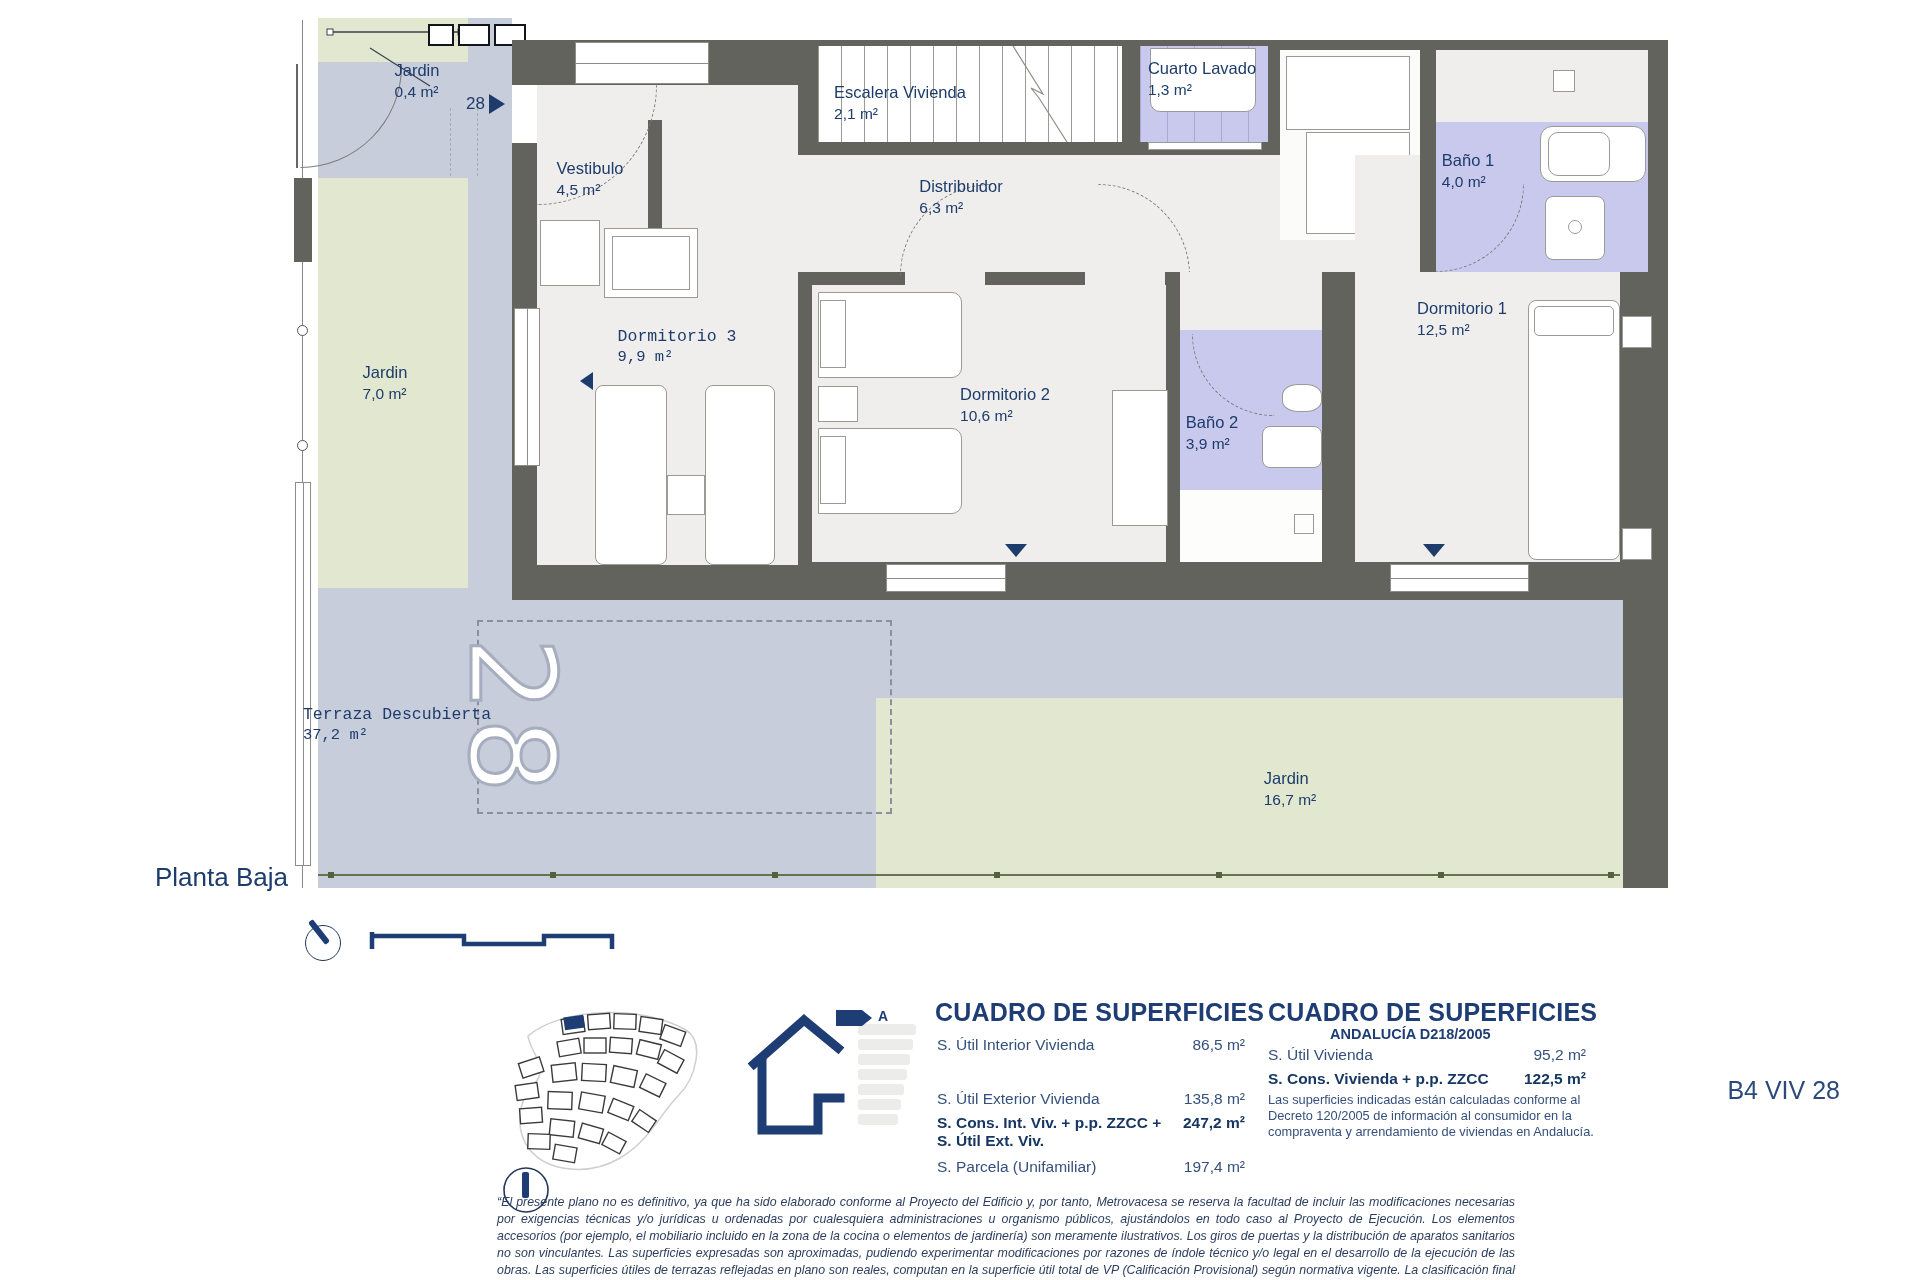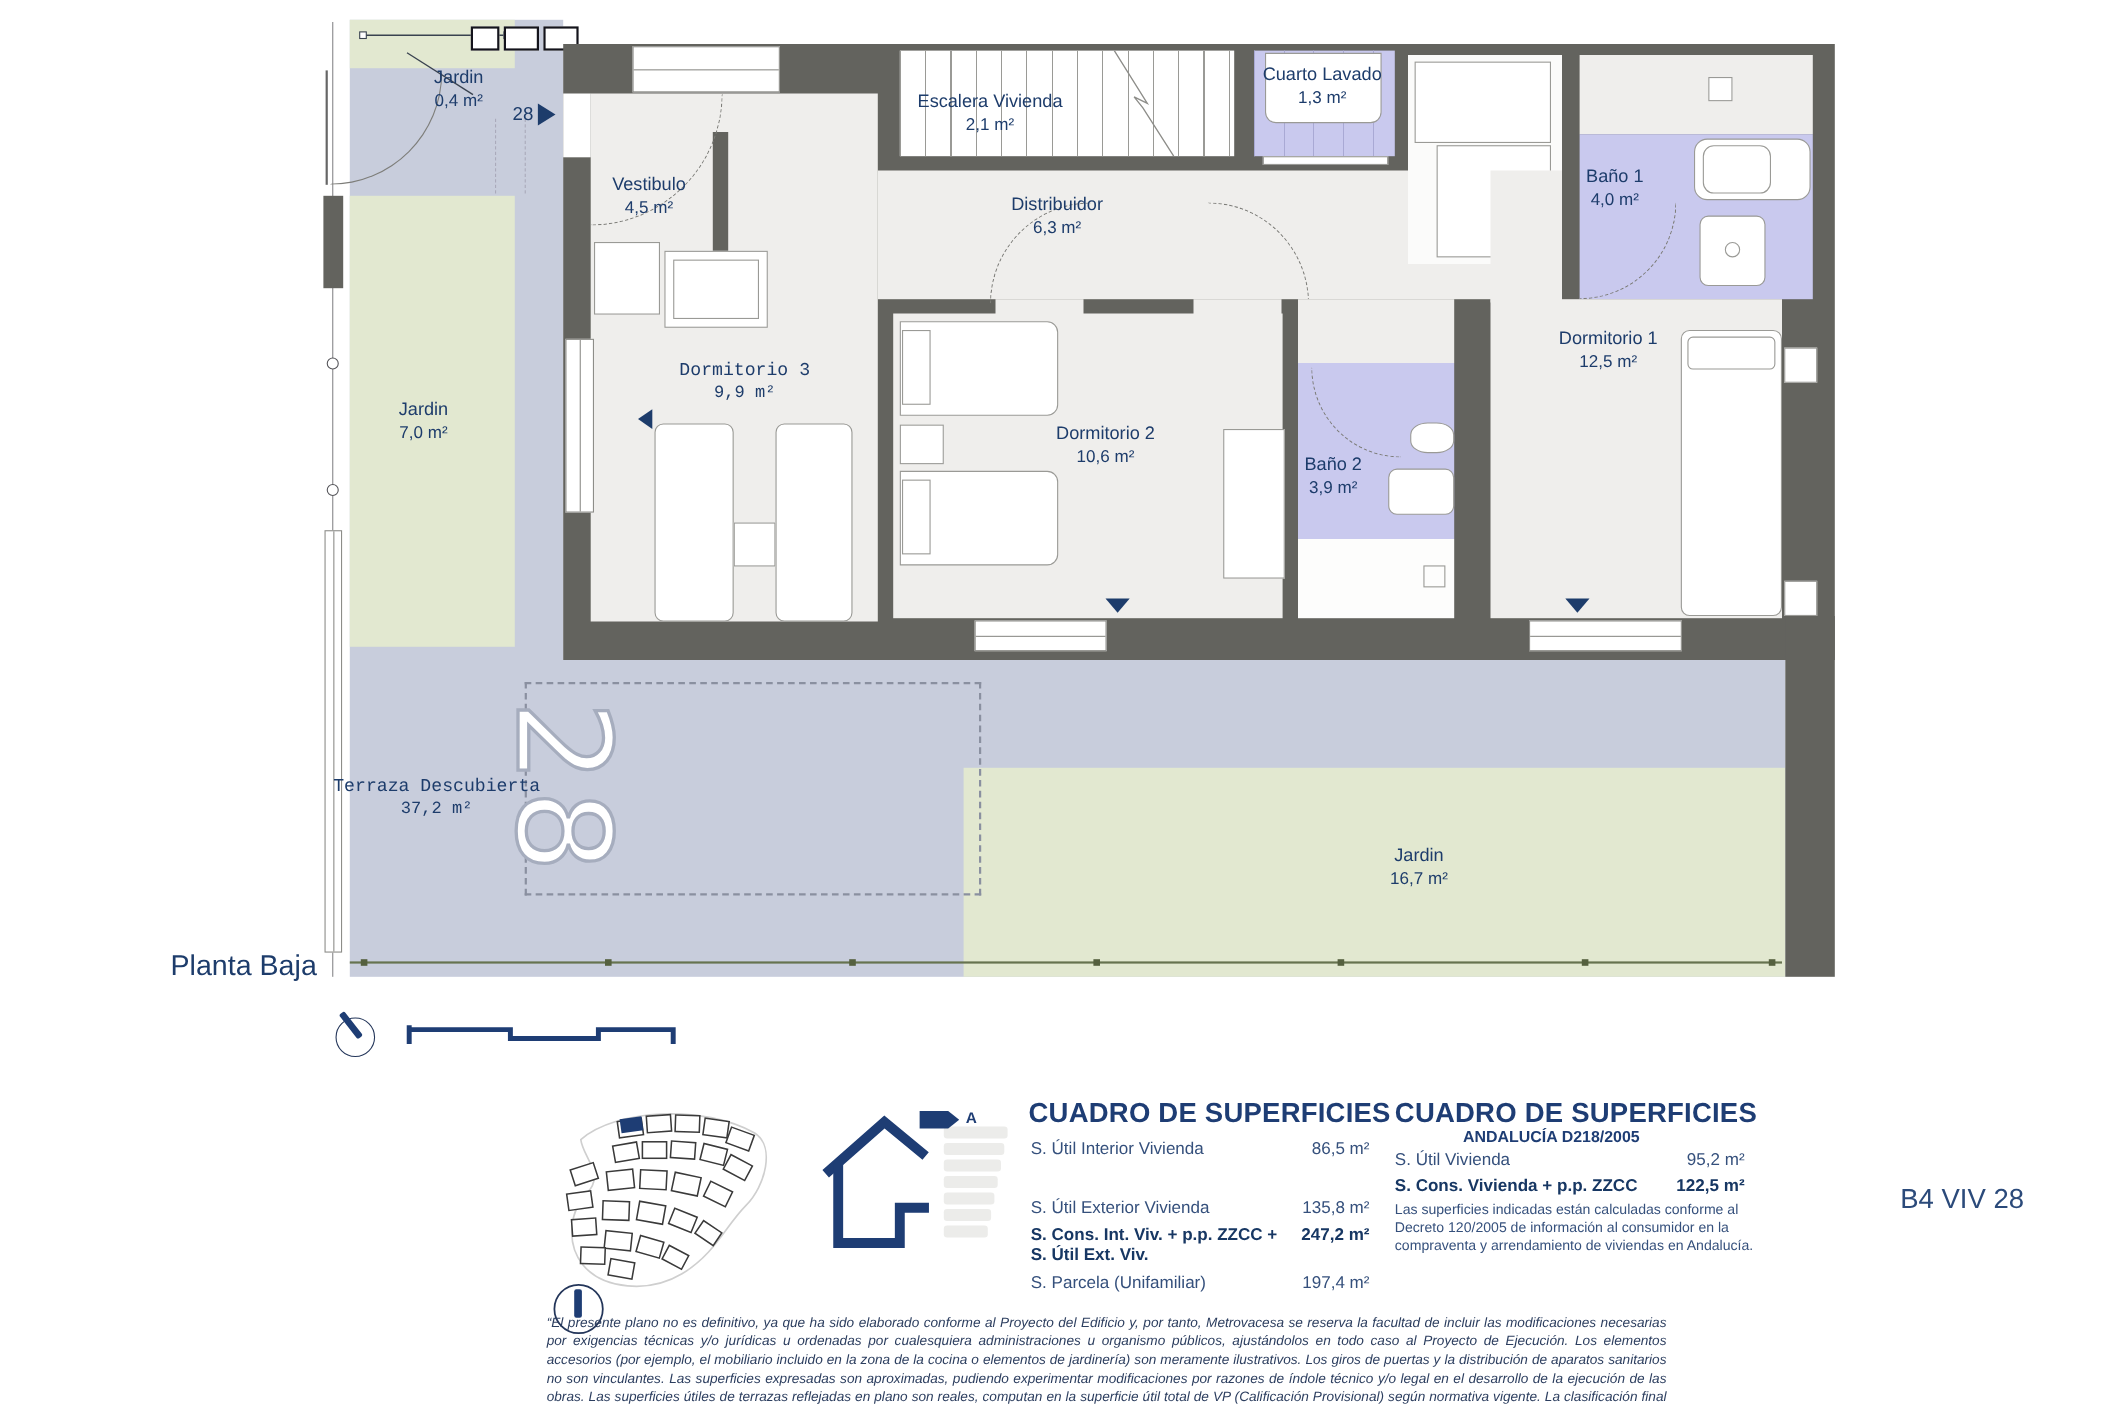"Jardin" .rlabel { text-align: center -> none }
